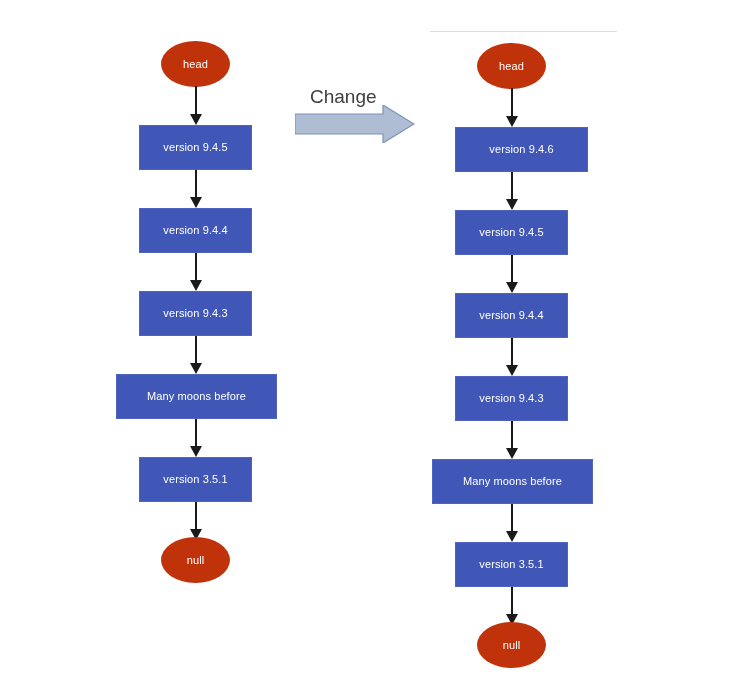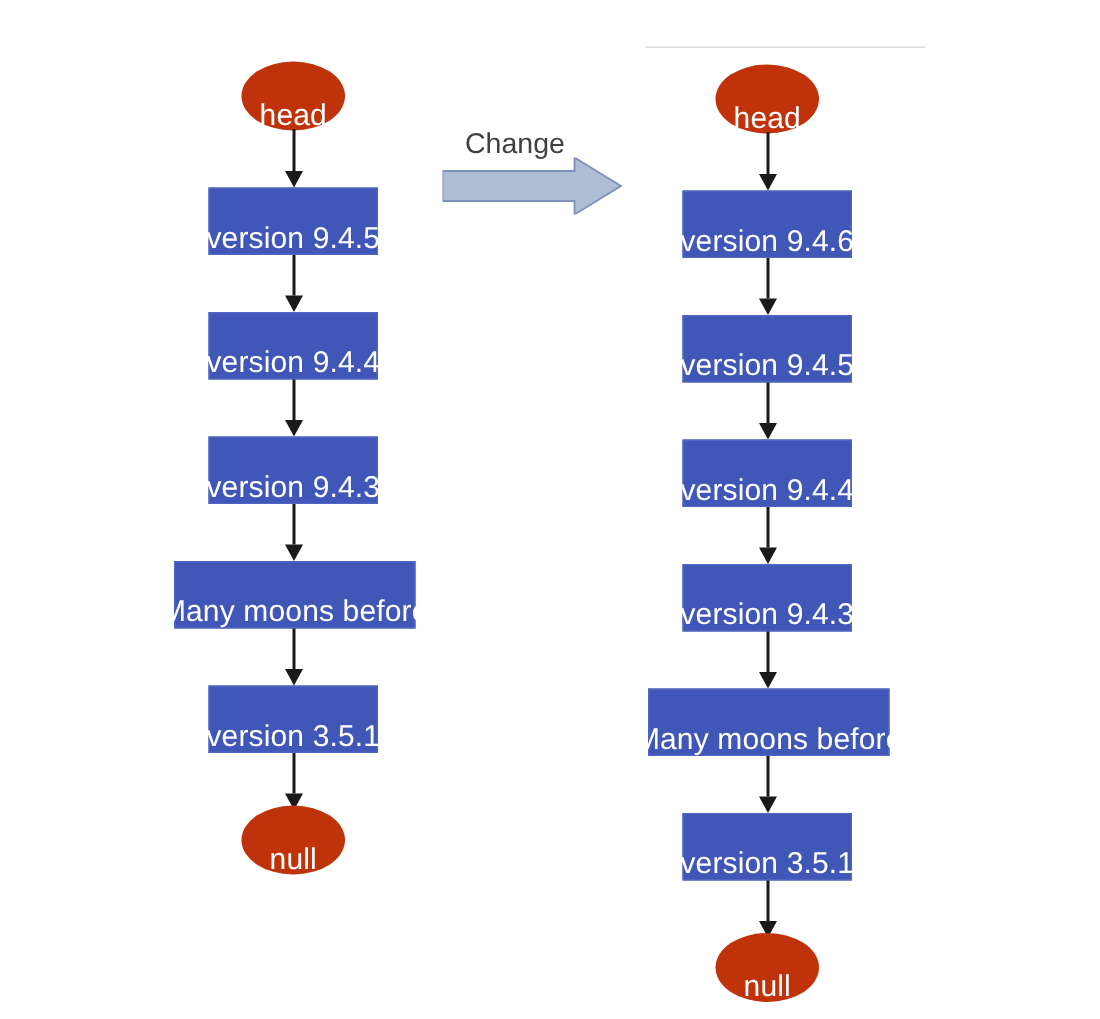"head" .node { align-items: flex-end -> center; font-size: 20px -> 11px }
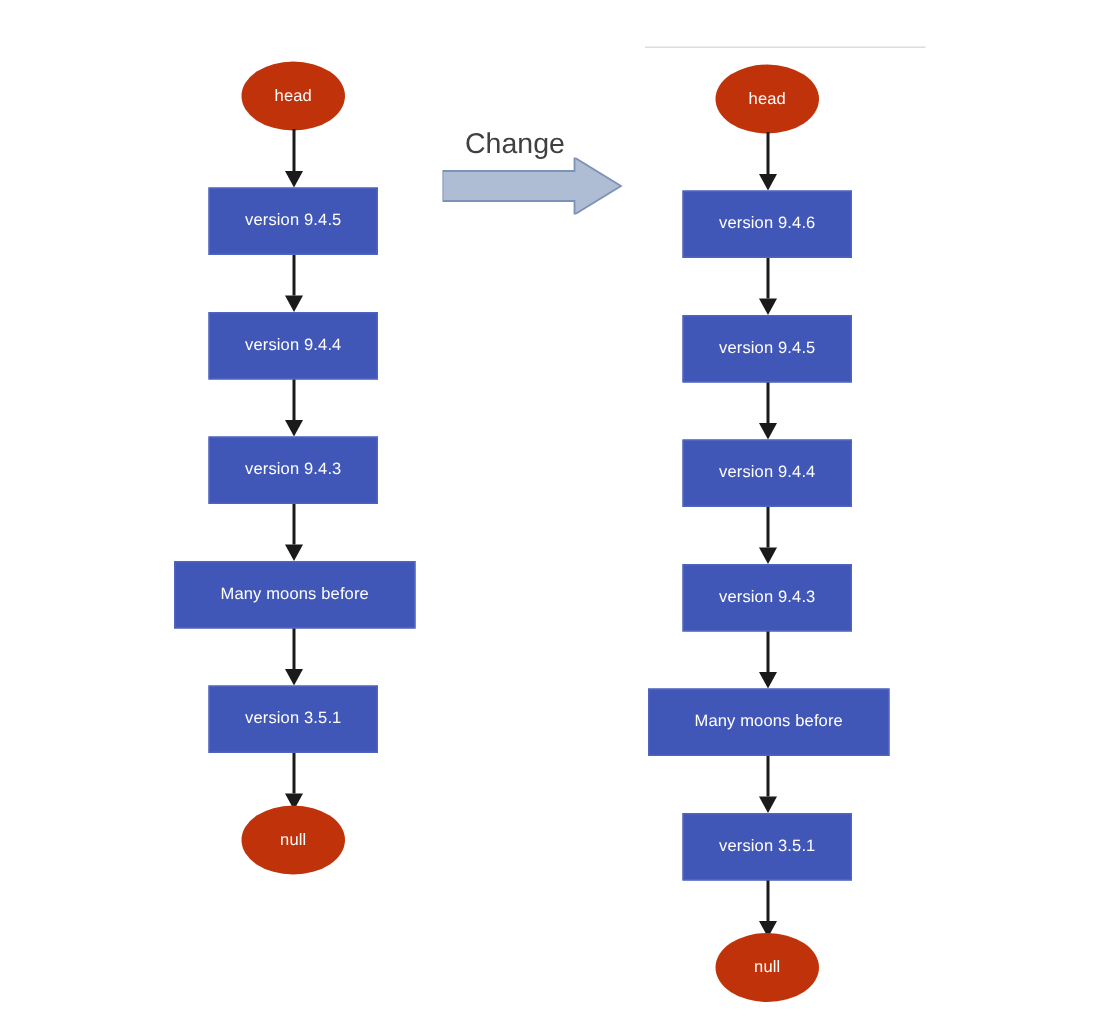"version 9.4.6" div.node { width: 113px -> 133px }
